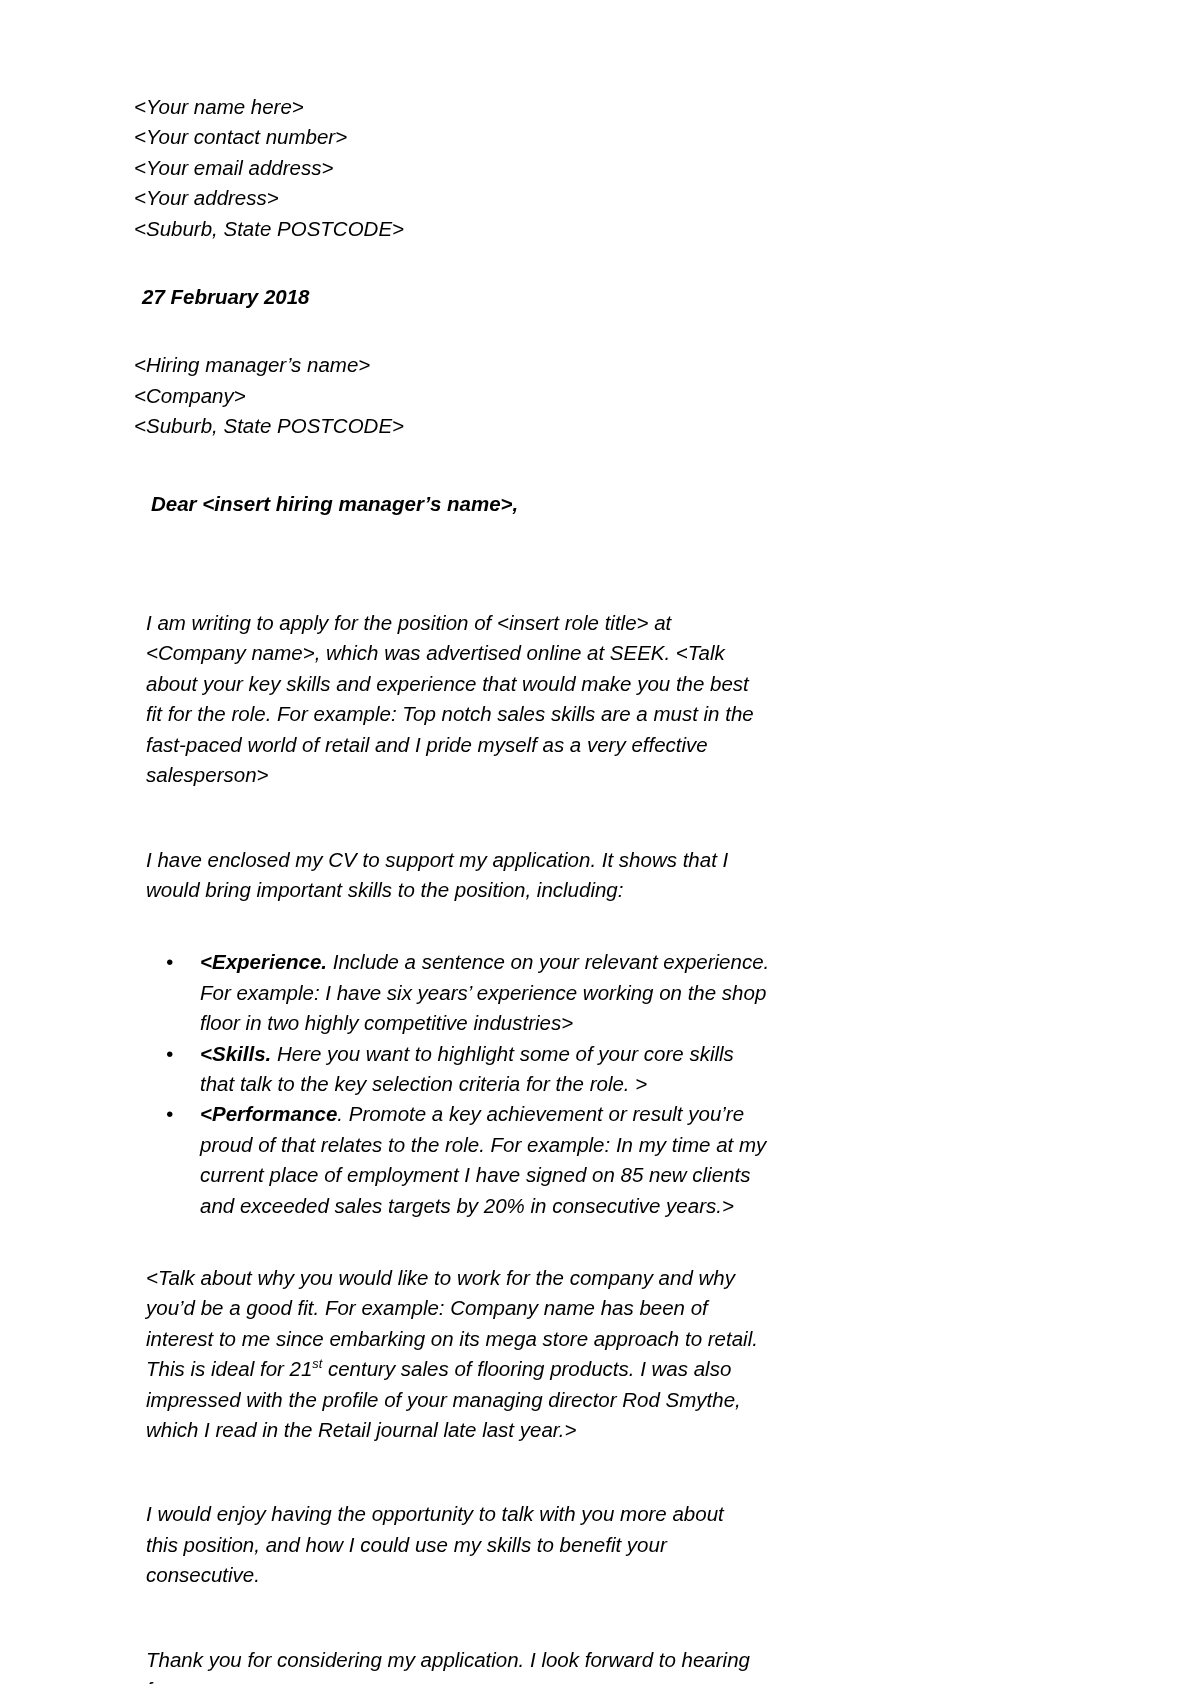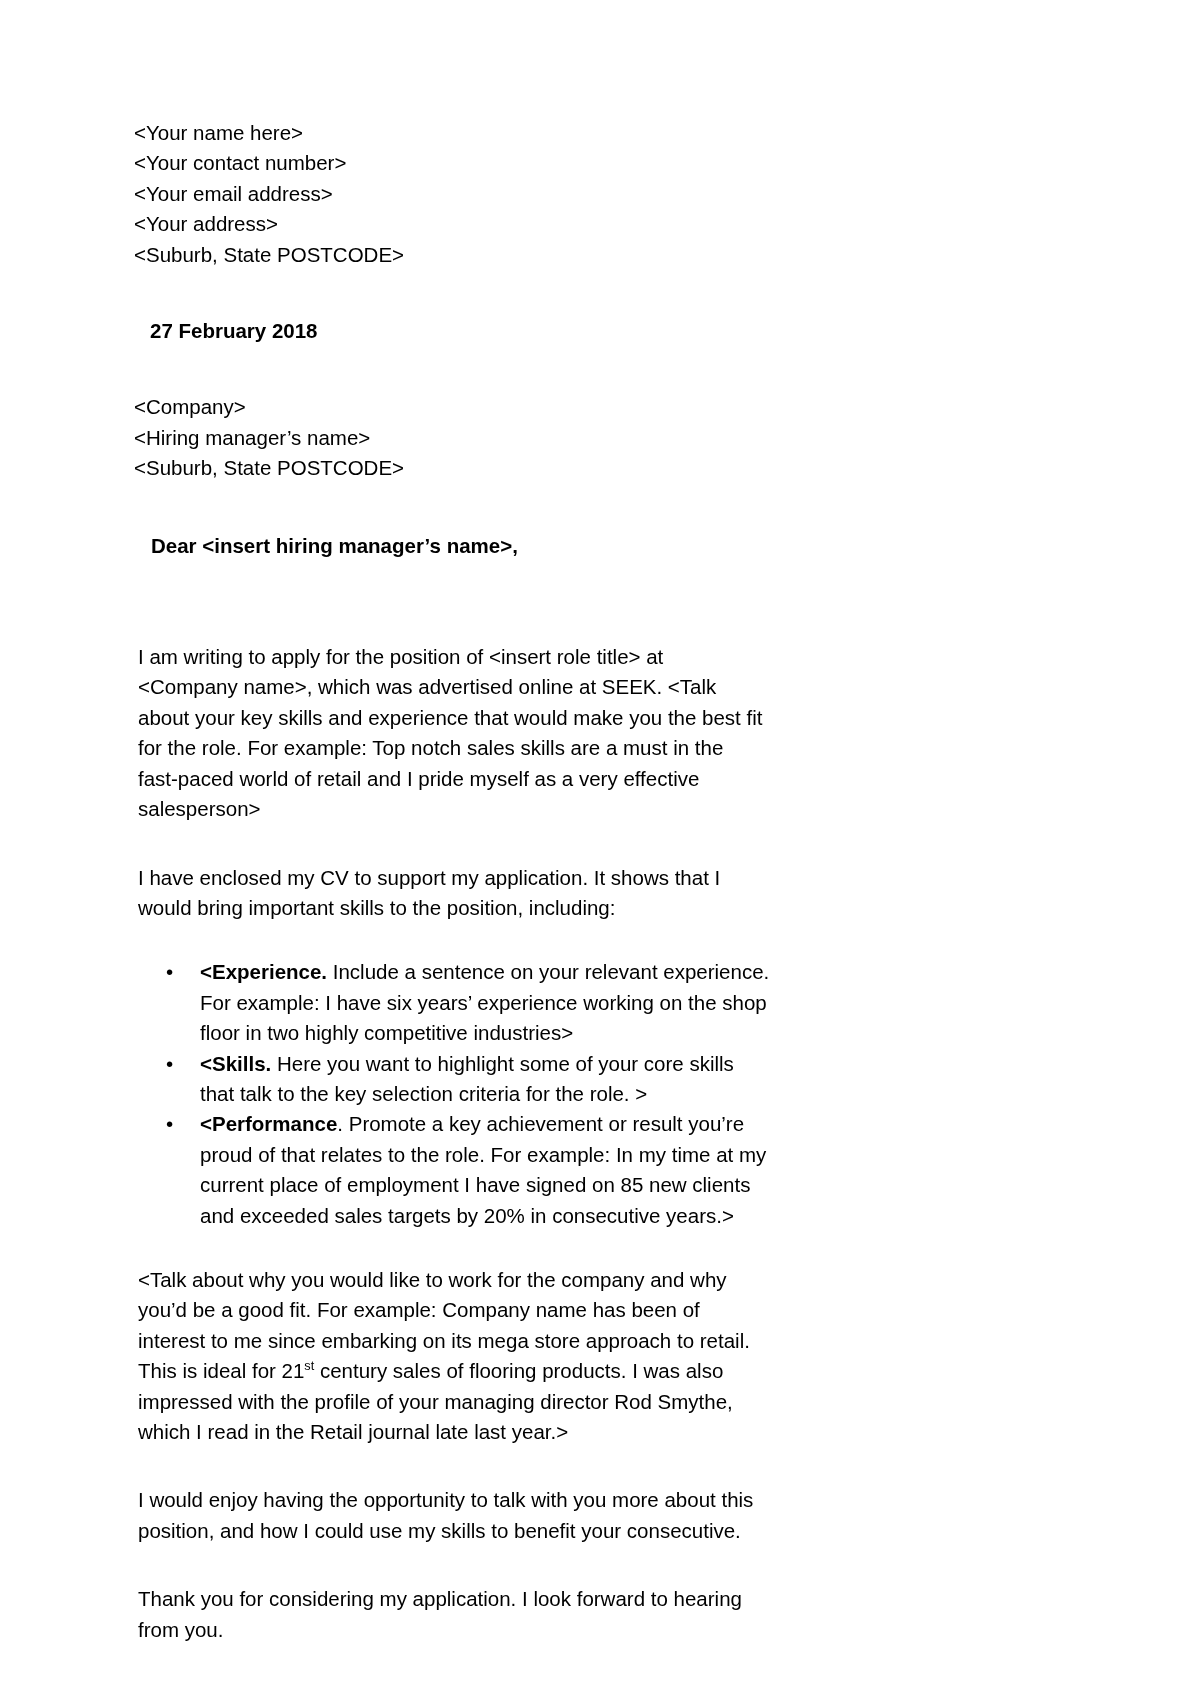"<Your name here>" .page { font-style: none -> italic; padding: 118px 196px 0 134px -> 92px 196px 0 134px }
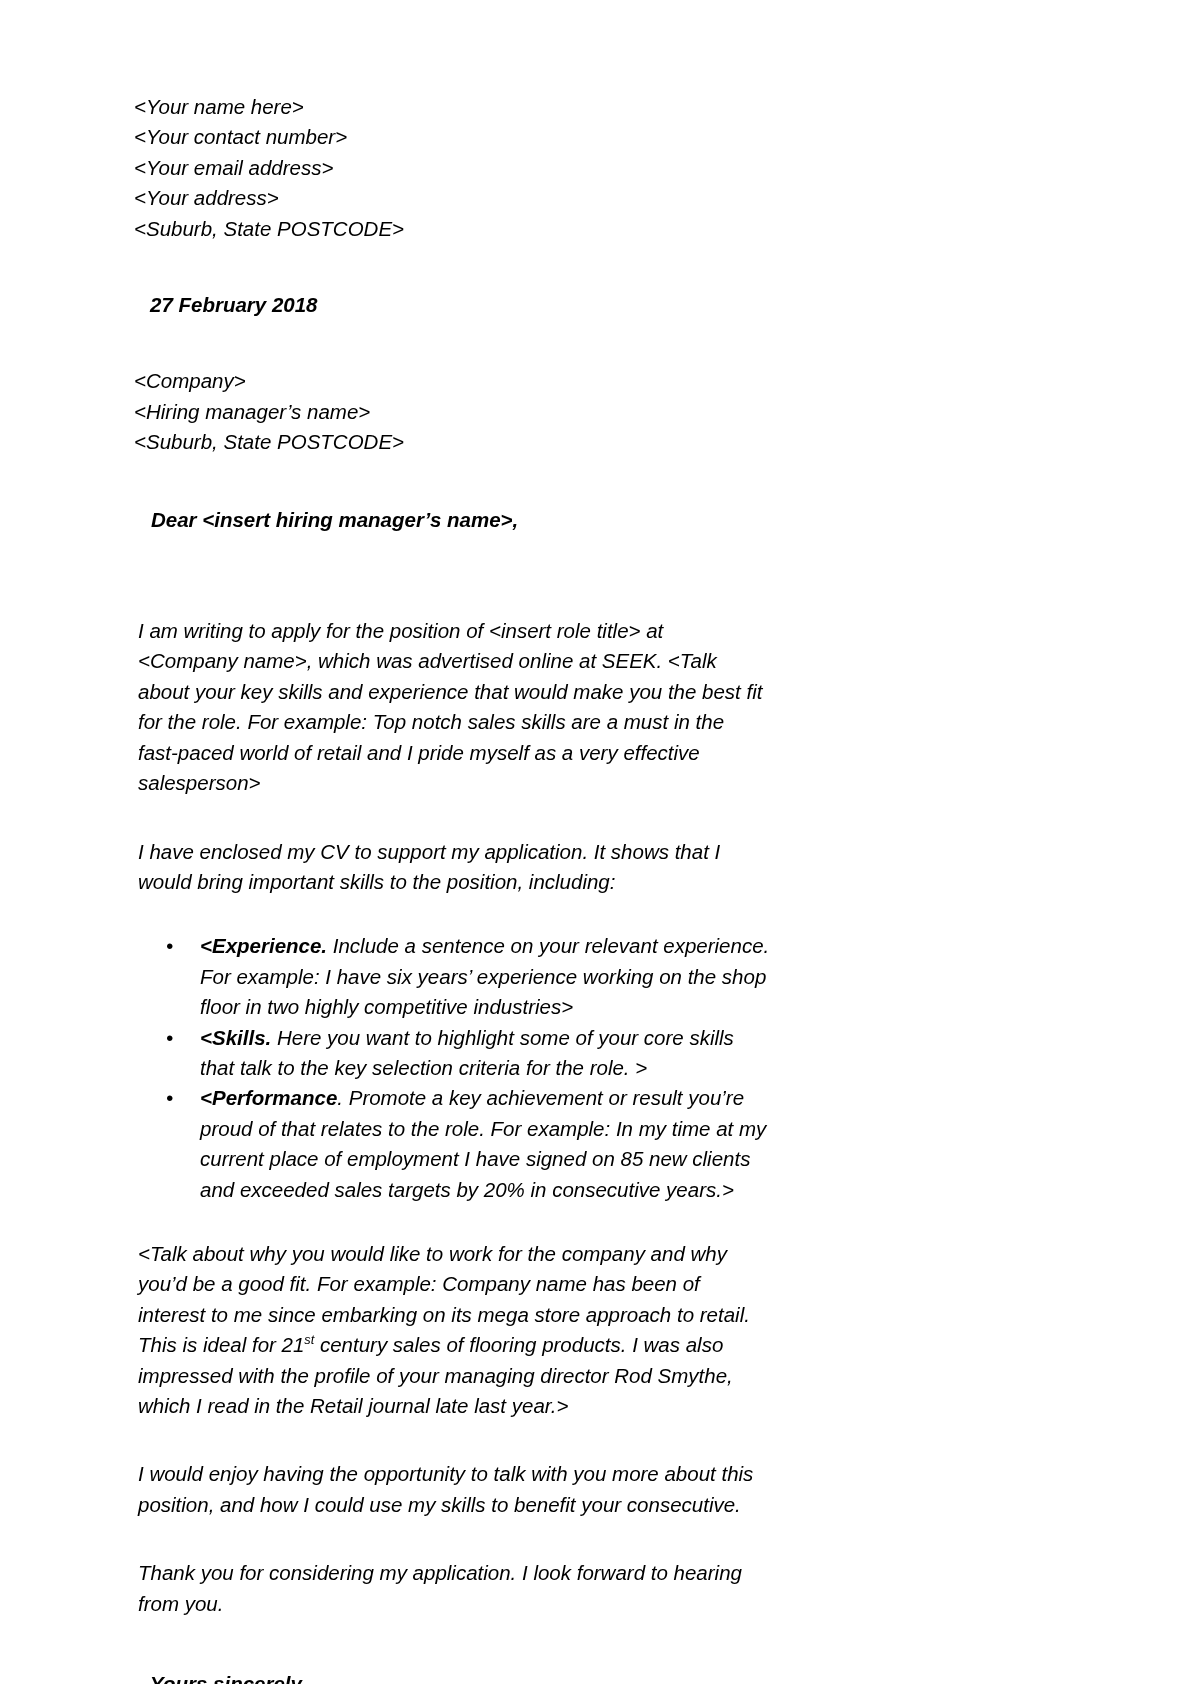"27 February 2018" .date-line { margin: 16px -> 8px }
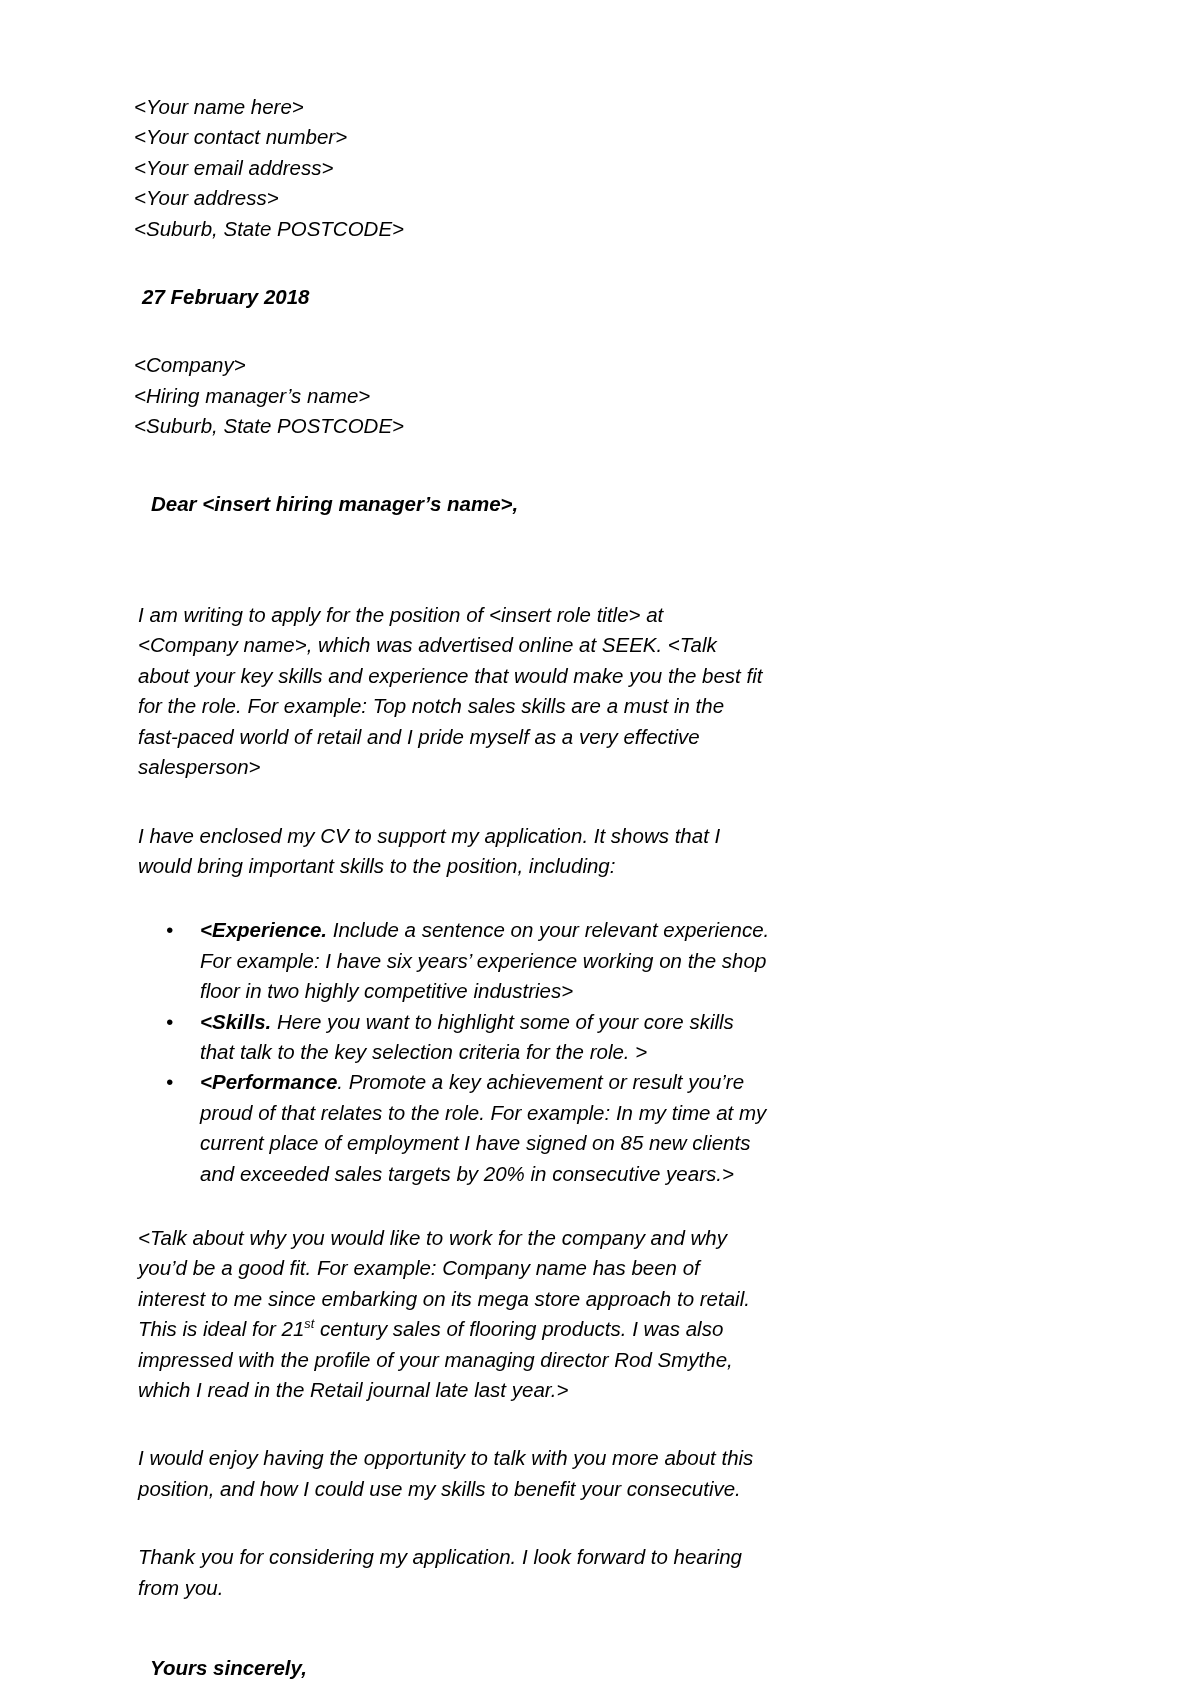"<Company>" span.addr-line { order: before "<Hiring manager’s name>" -> after "<Hiring manager’s name>" }
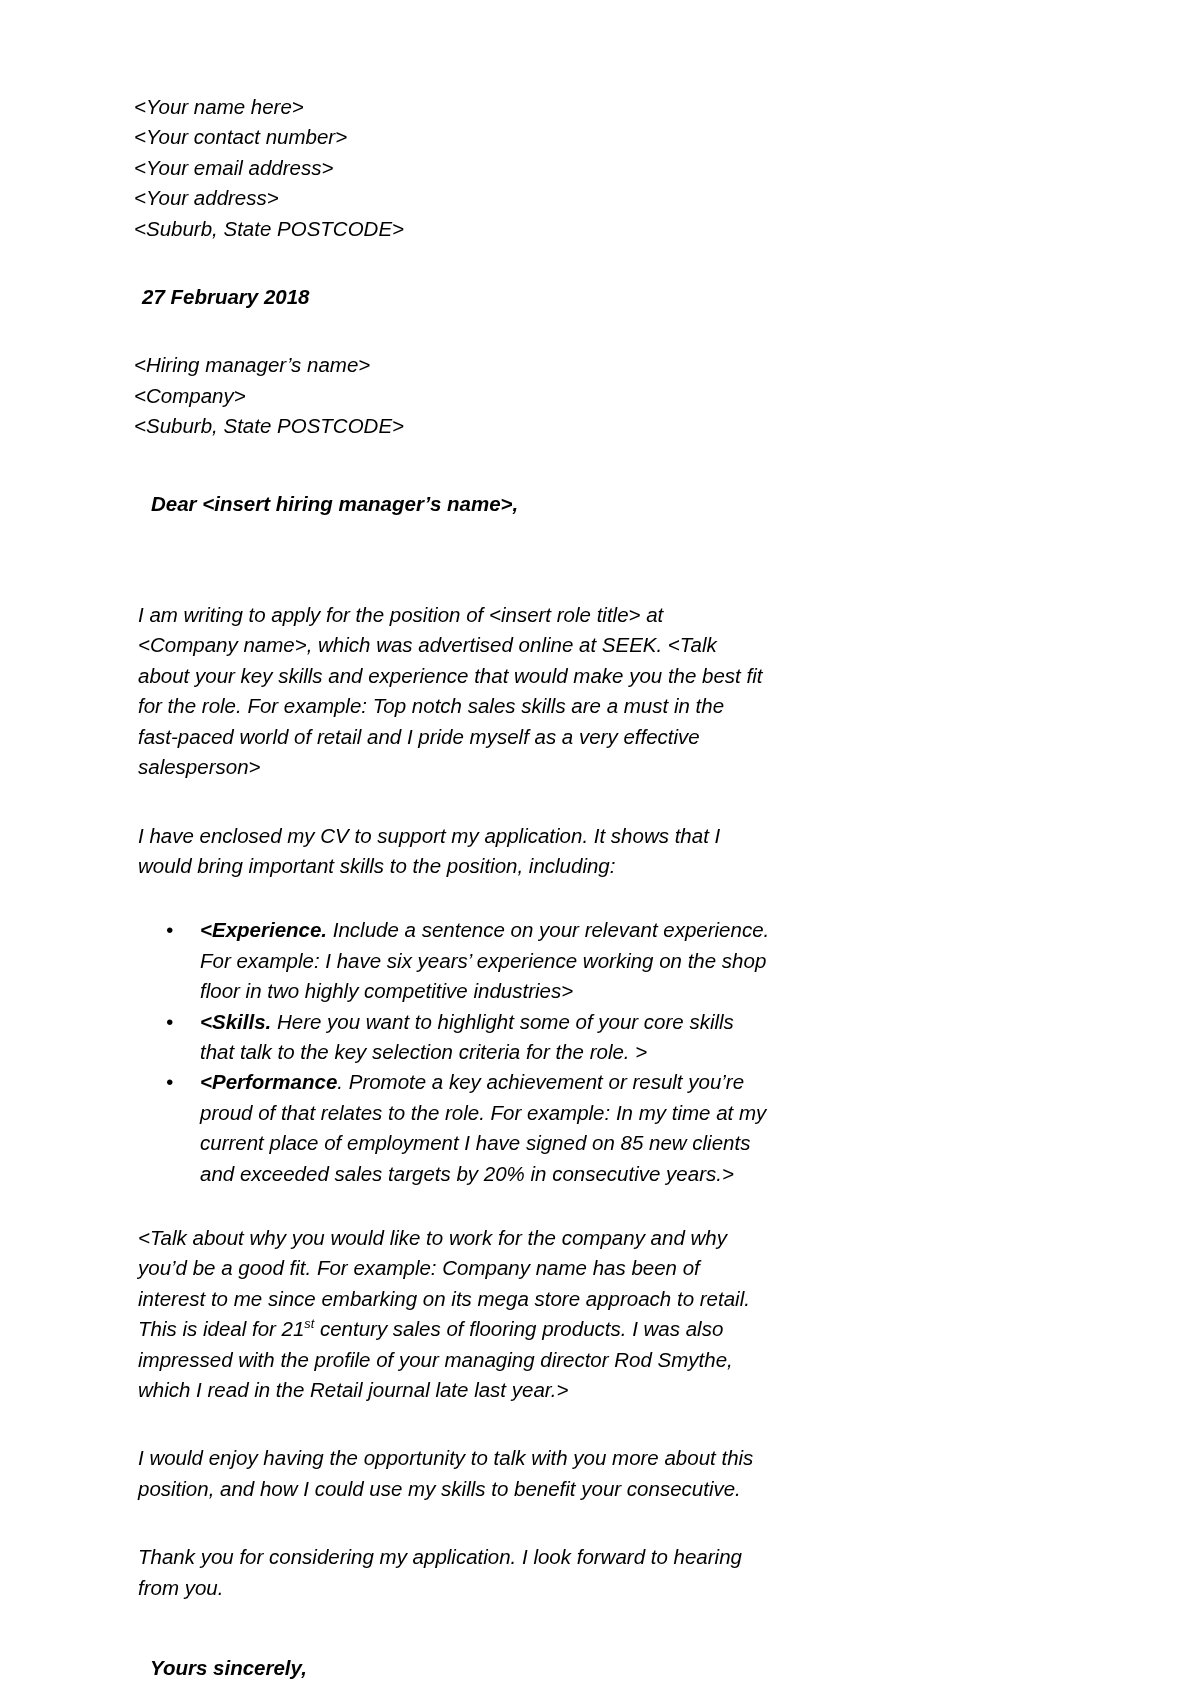"I am writing to apply" p.para { margin: 4px -> 12px }
